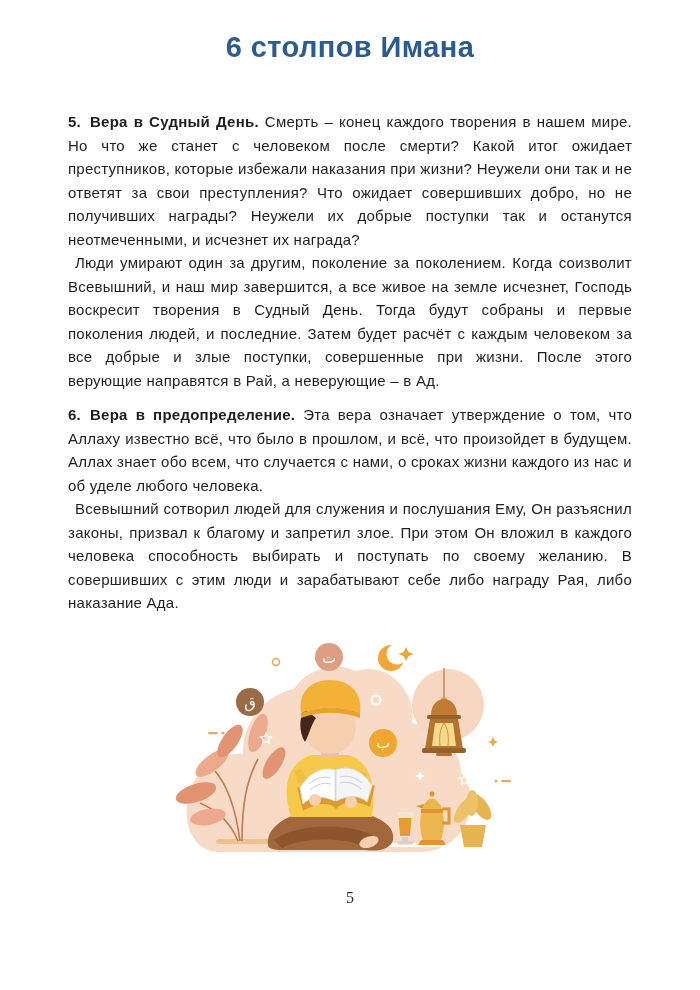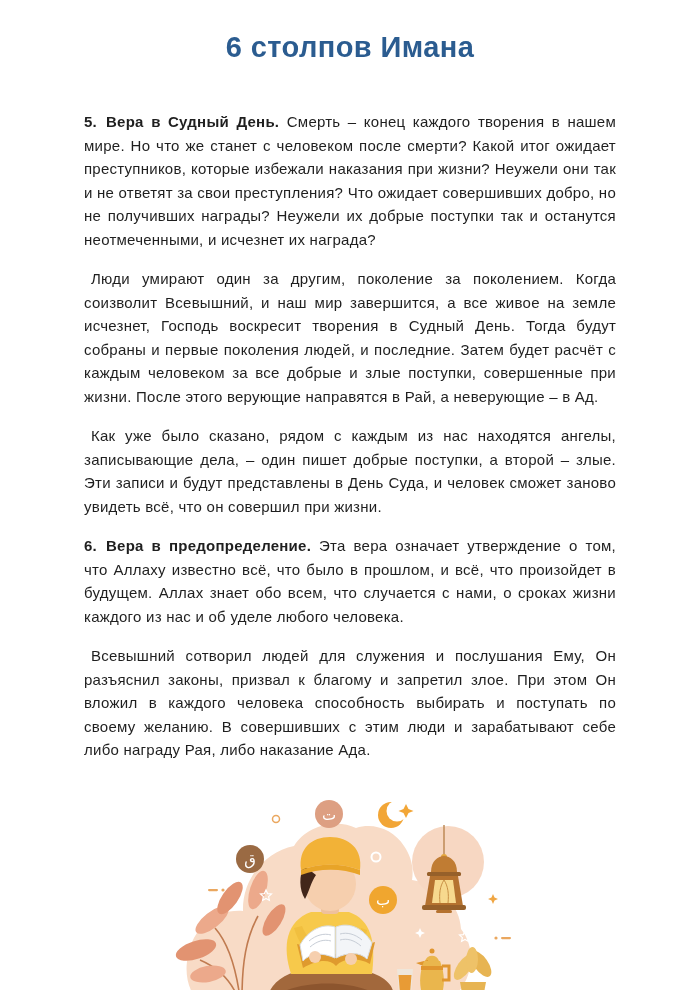"5. Вера в Судный День." .content p { margin: 16px -> 0 }
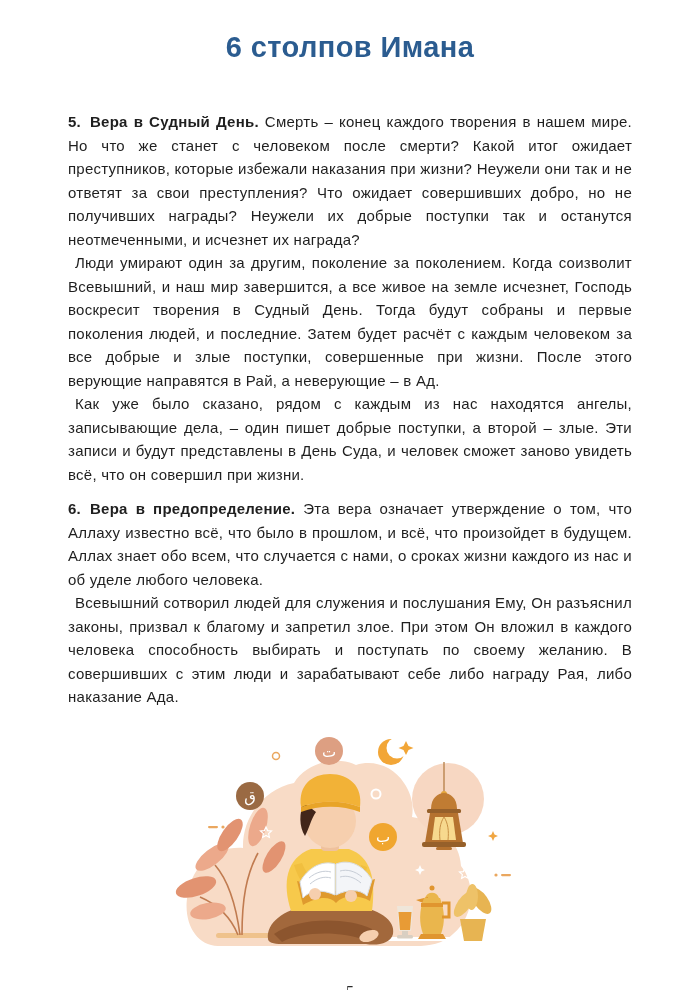"Как уже было сказано, рядом" p.indent { html: <p>Как уже было сказано, рядом с каждым из нас находятся ангелы, записывающие дела, – один пишет добрые поступки, а второй – злые. Эти записи и будут представлены в День Суда, и человек сможет заново увидеть всё, что он совершил при жизни.</p> -> none }
